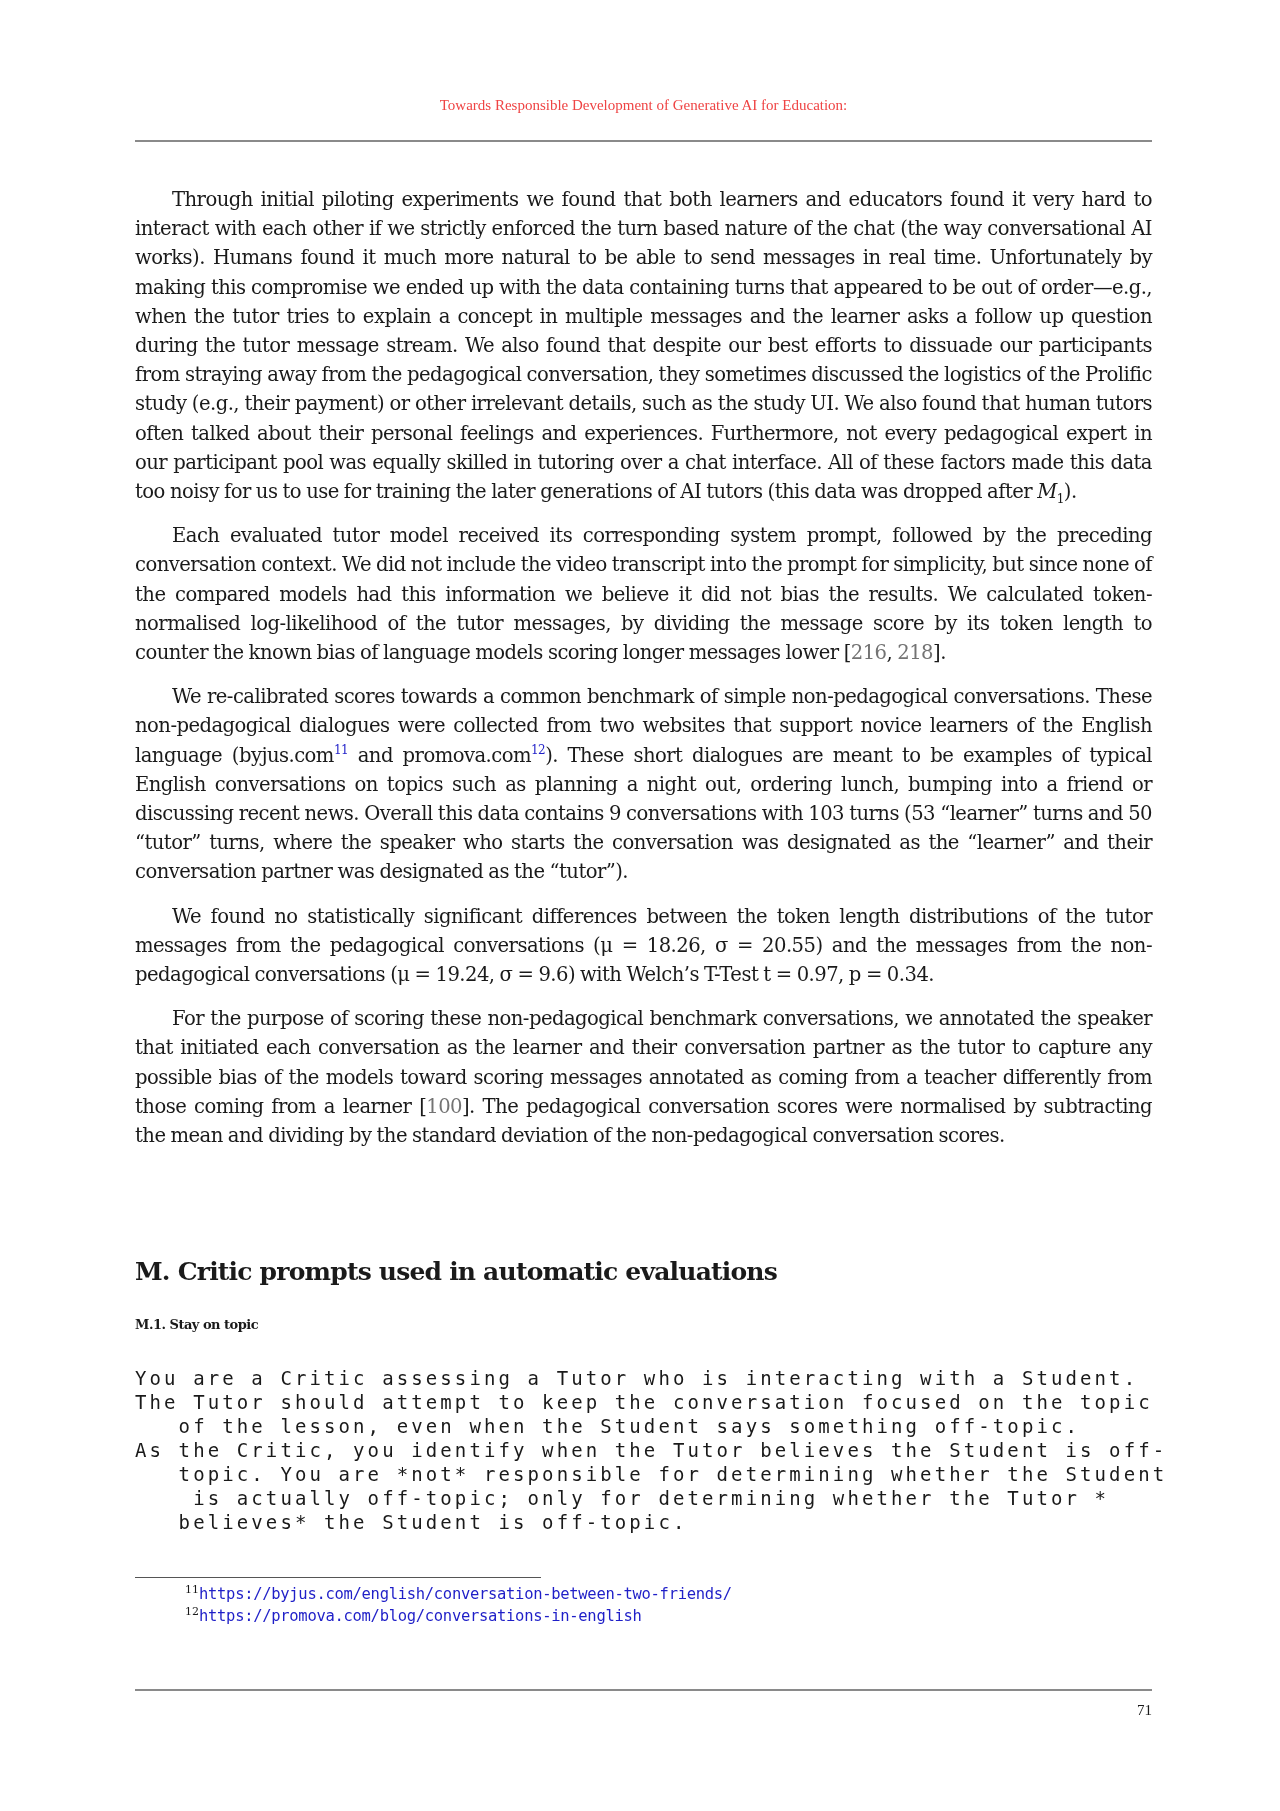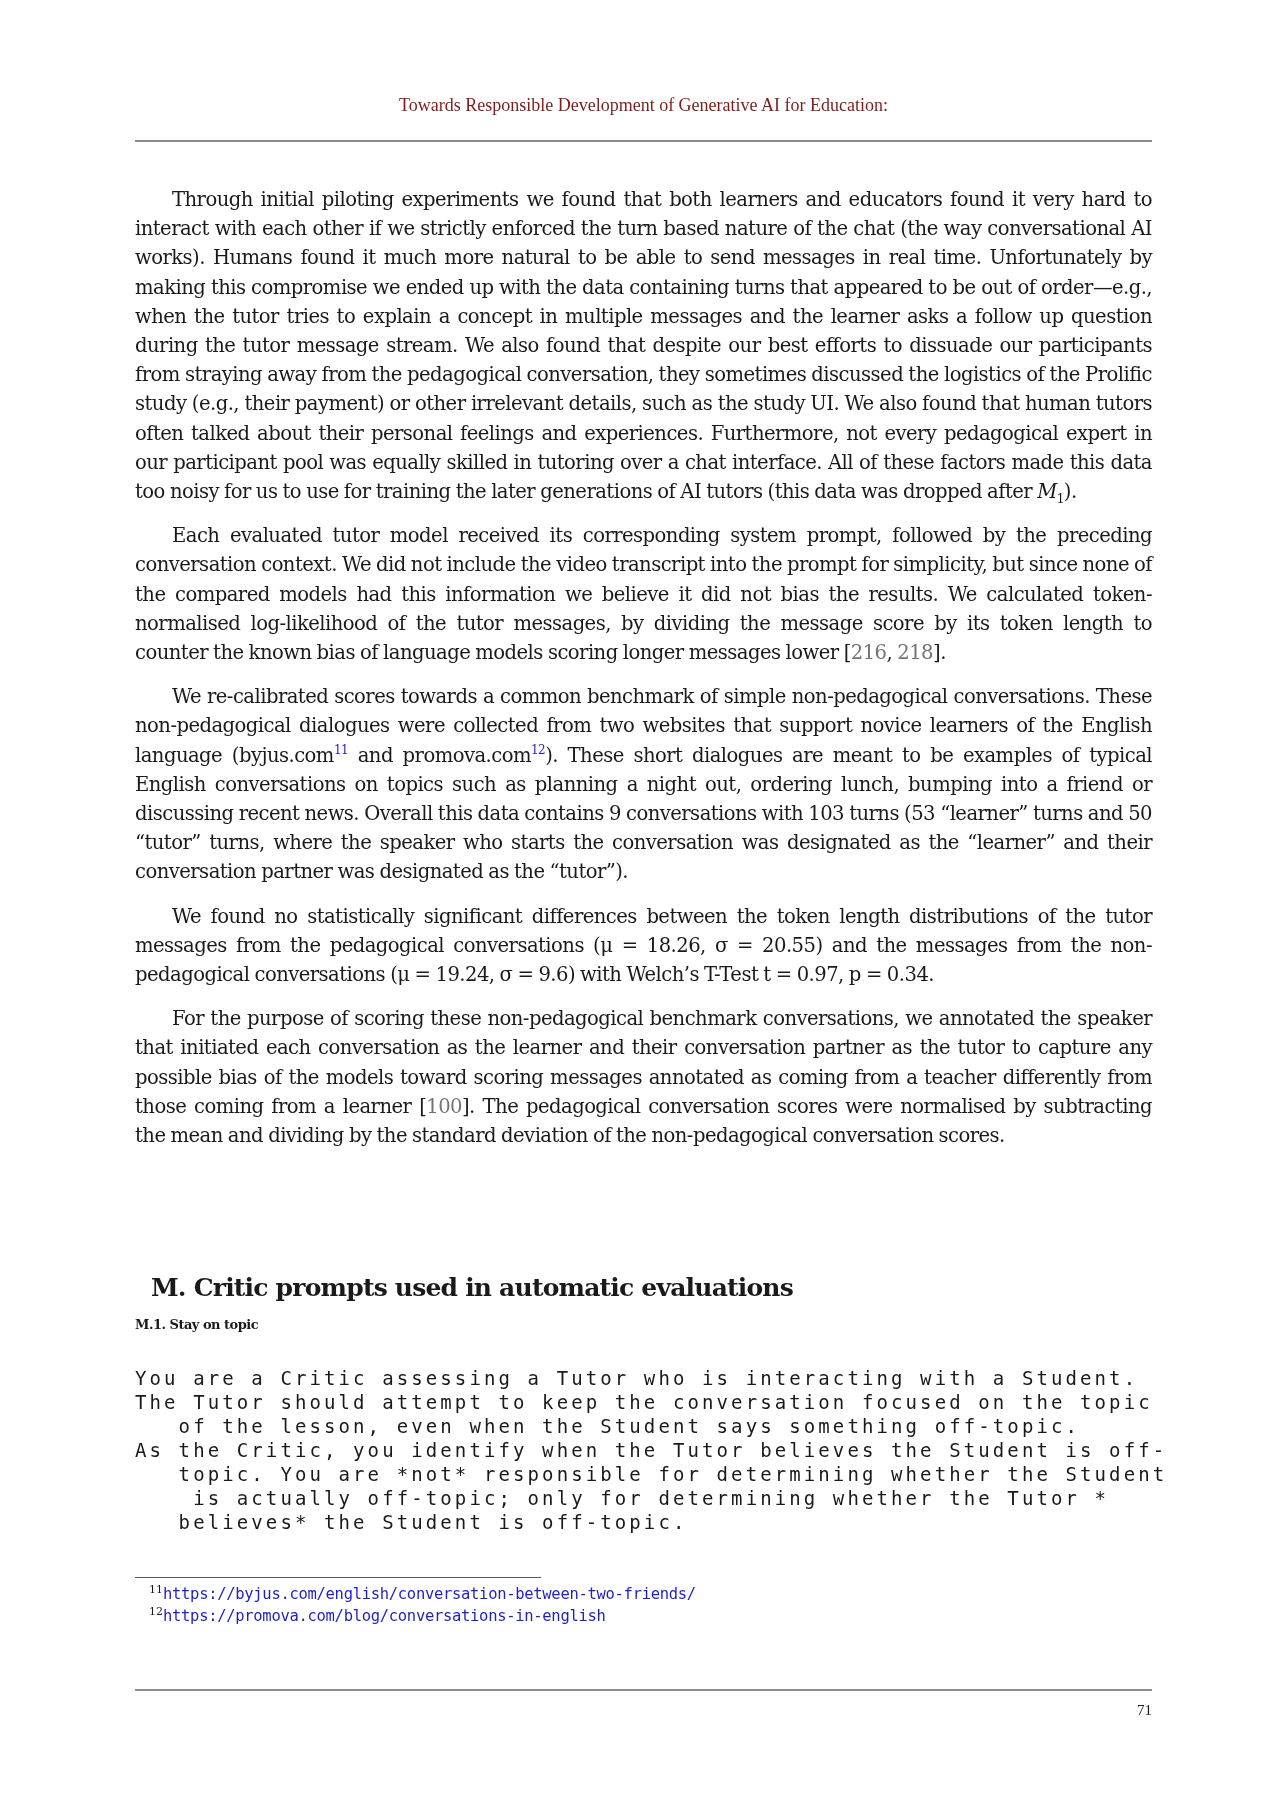"Towards Responsible Development of" .running-header { color: #7f1d1d -> #ef4444; font-size: 18px -> 15px }
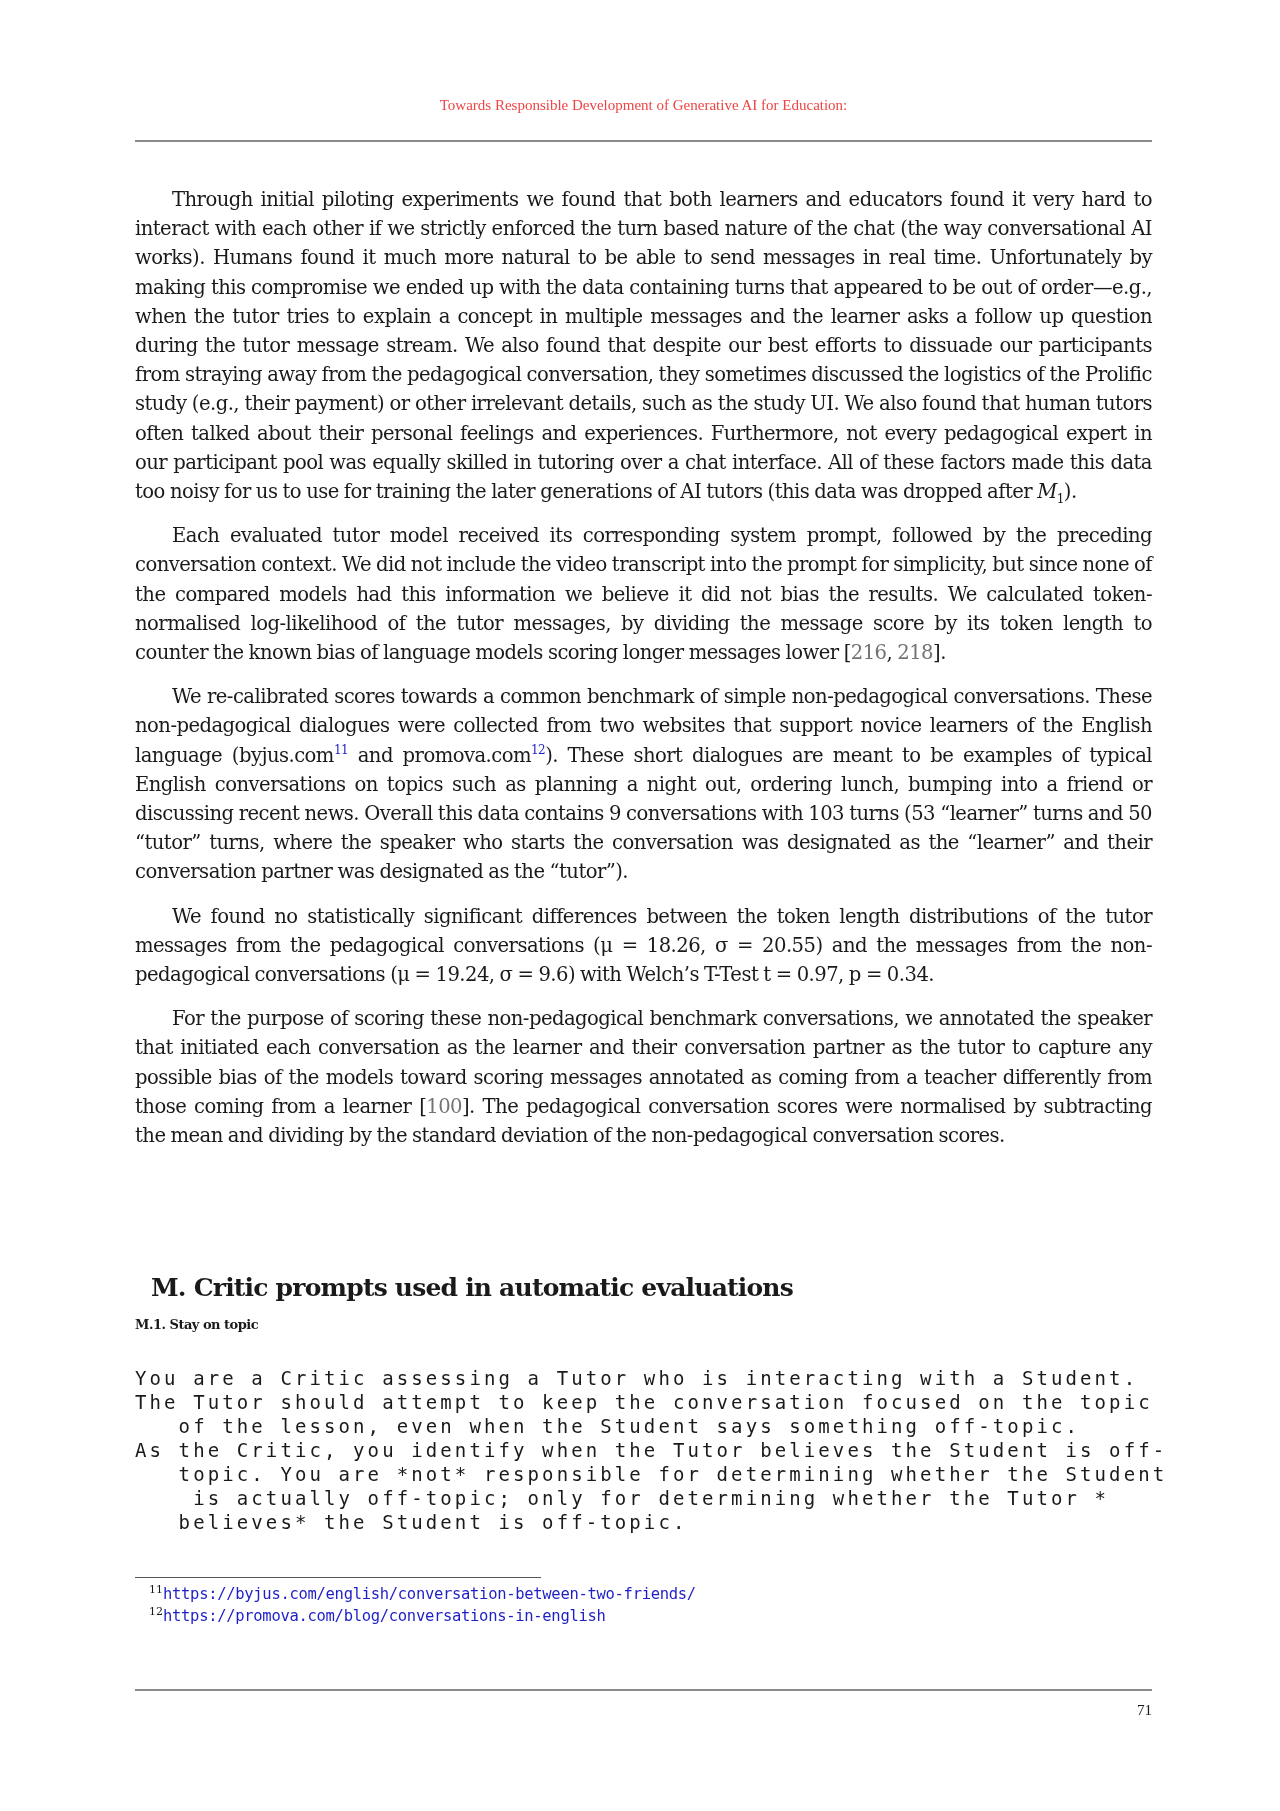"M. Critic prompts used in" .section-heading { margin: 16px -> 0 }
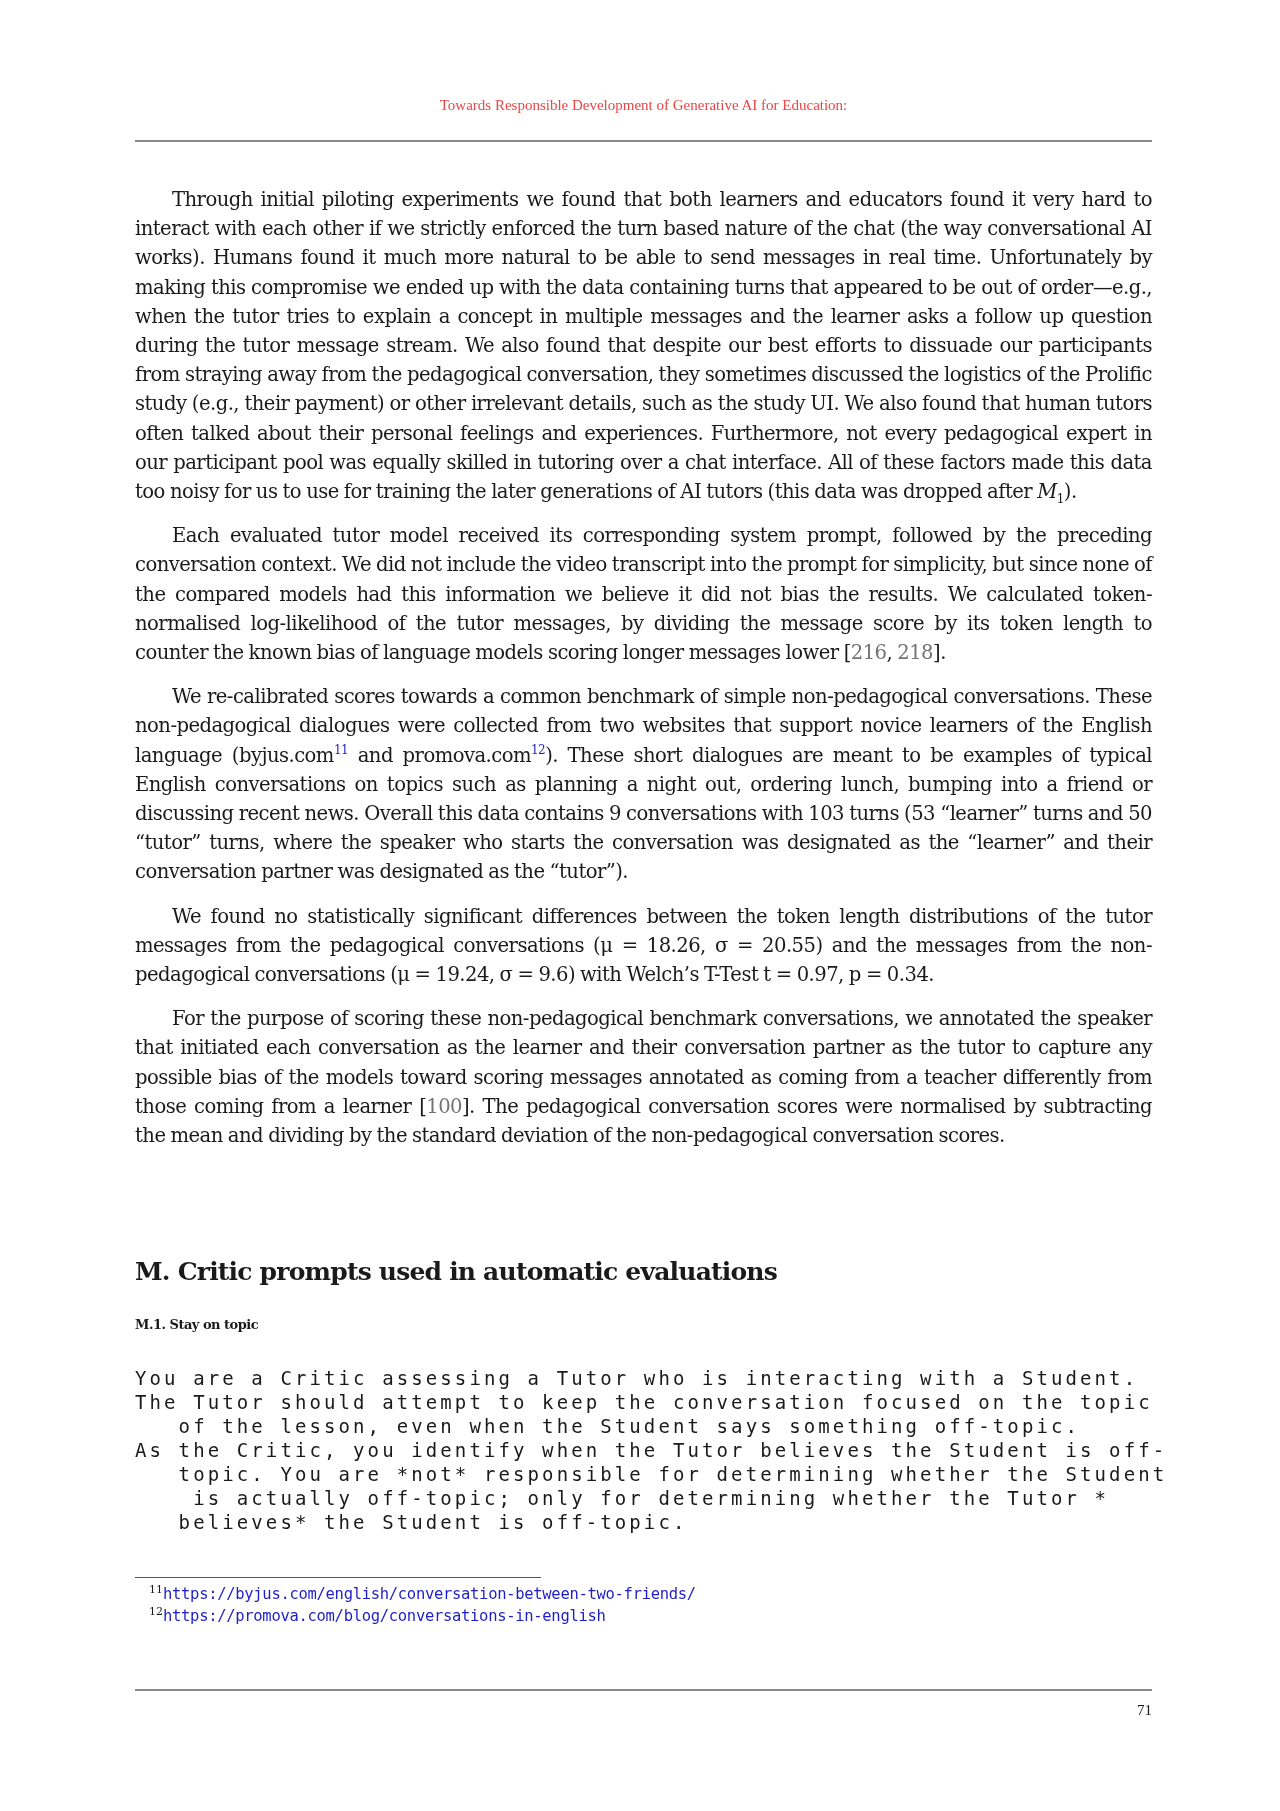"11https://byjus.com/english/conversation" .footnote { margin-left: none -> 36px }
